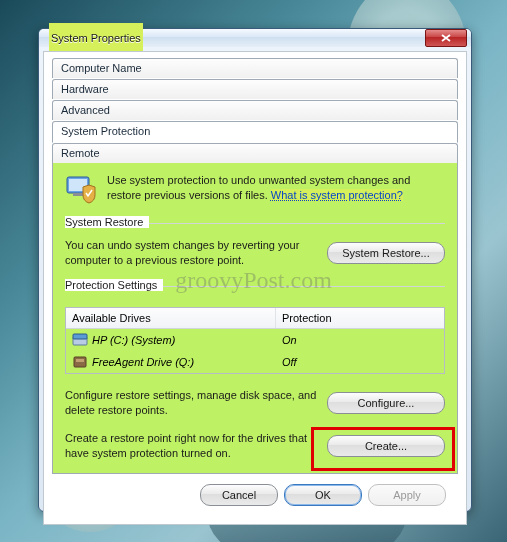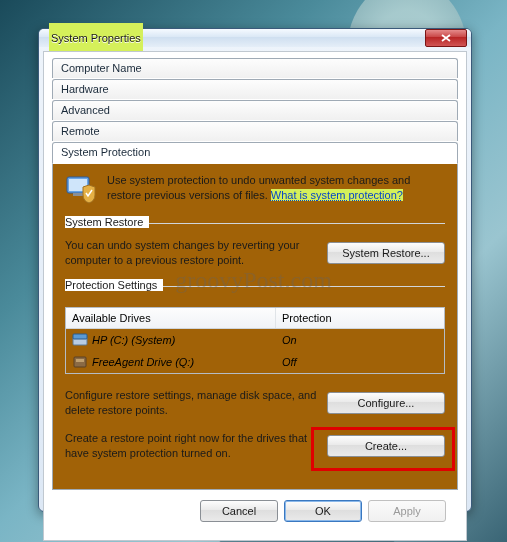"Remote" div.tab { order: before "System Protection" -> after "System Protection" }
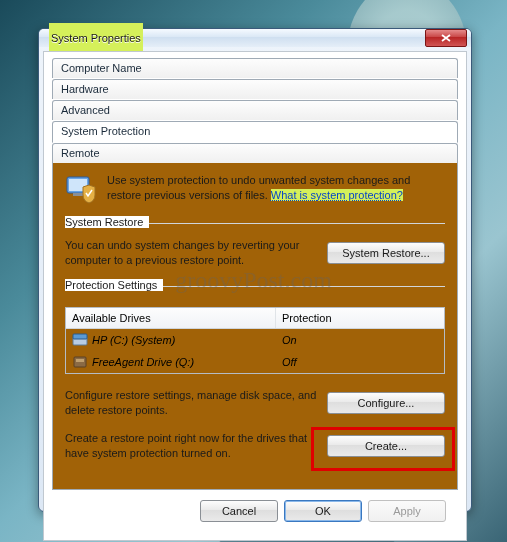"Use system protection to undo" .tab-body { background: #a16207 -> #bef264; padding: 10px 12px 28px -> 10px 12px 12px }
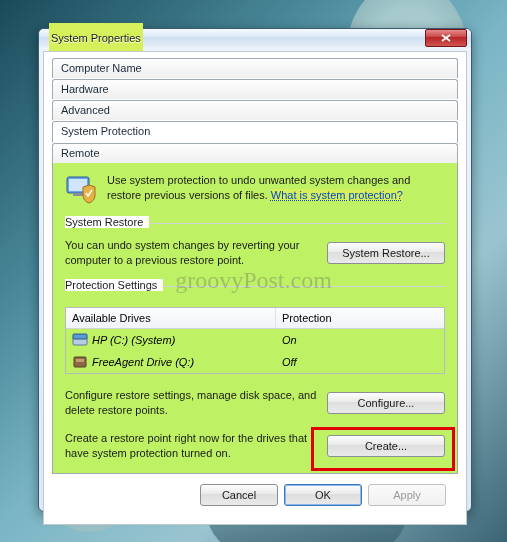"System Restore..." .btn { border-radius: 3px -> 10px }
